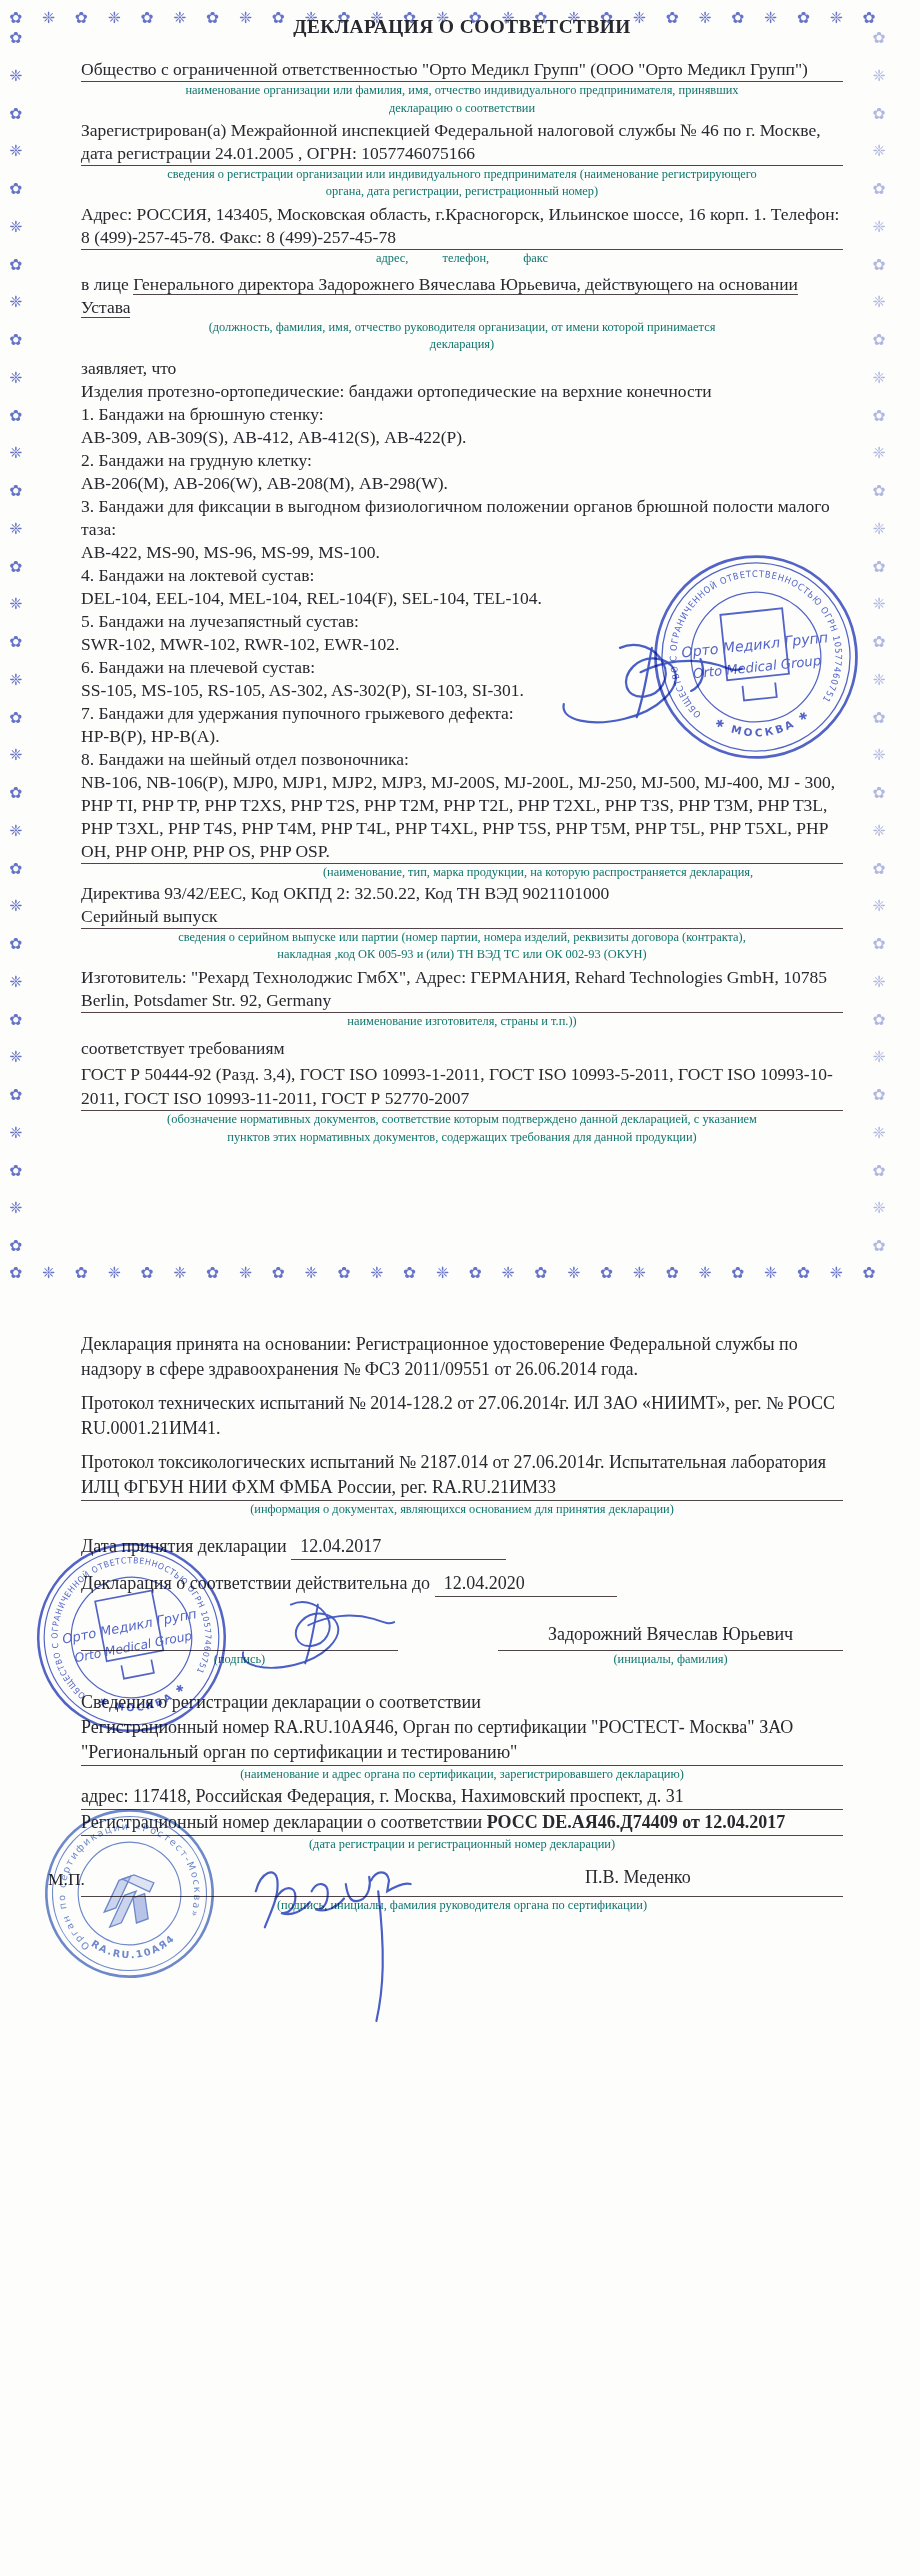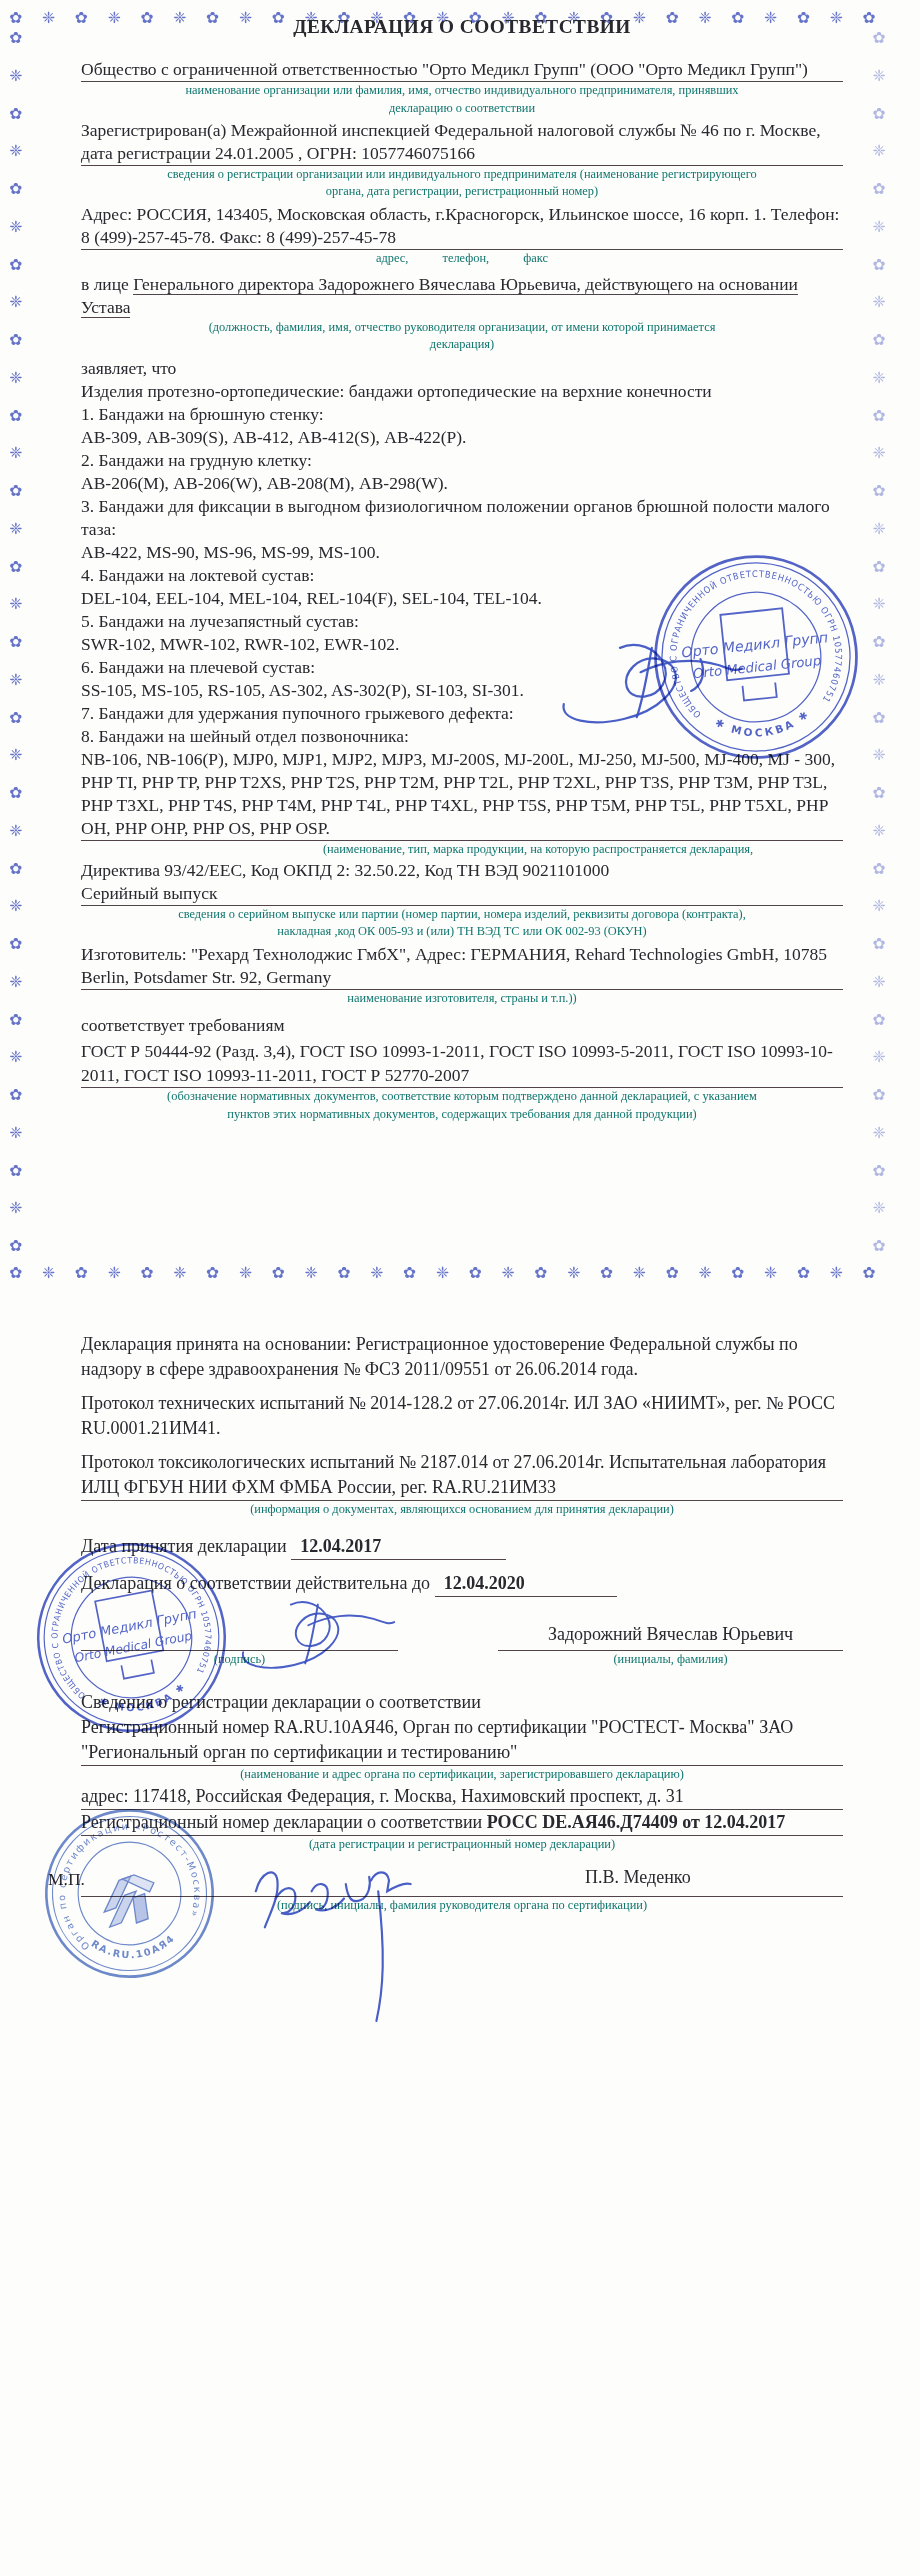"HP-B(P), HP-B(A)." div { html: none -> <div>HP-B(P), HP-B(A).</div> }
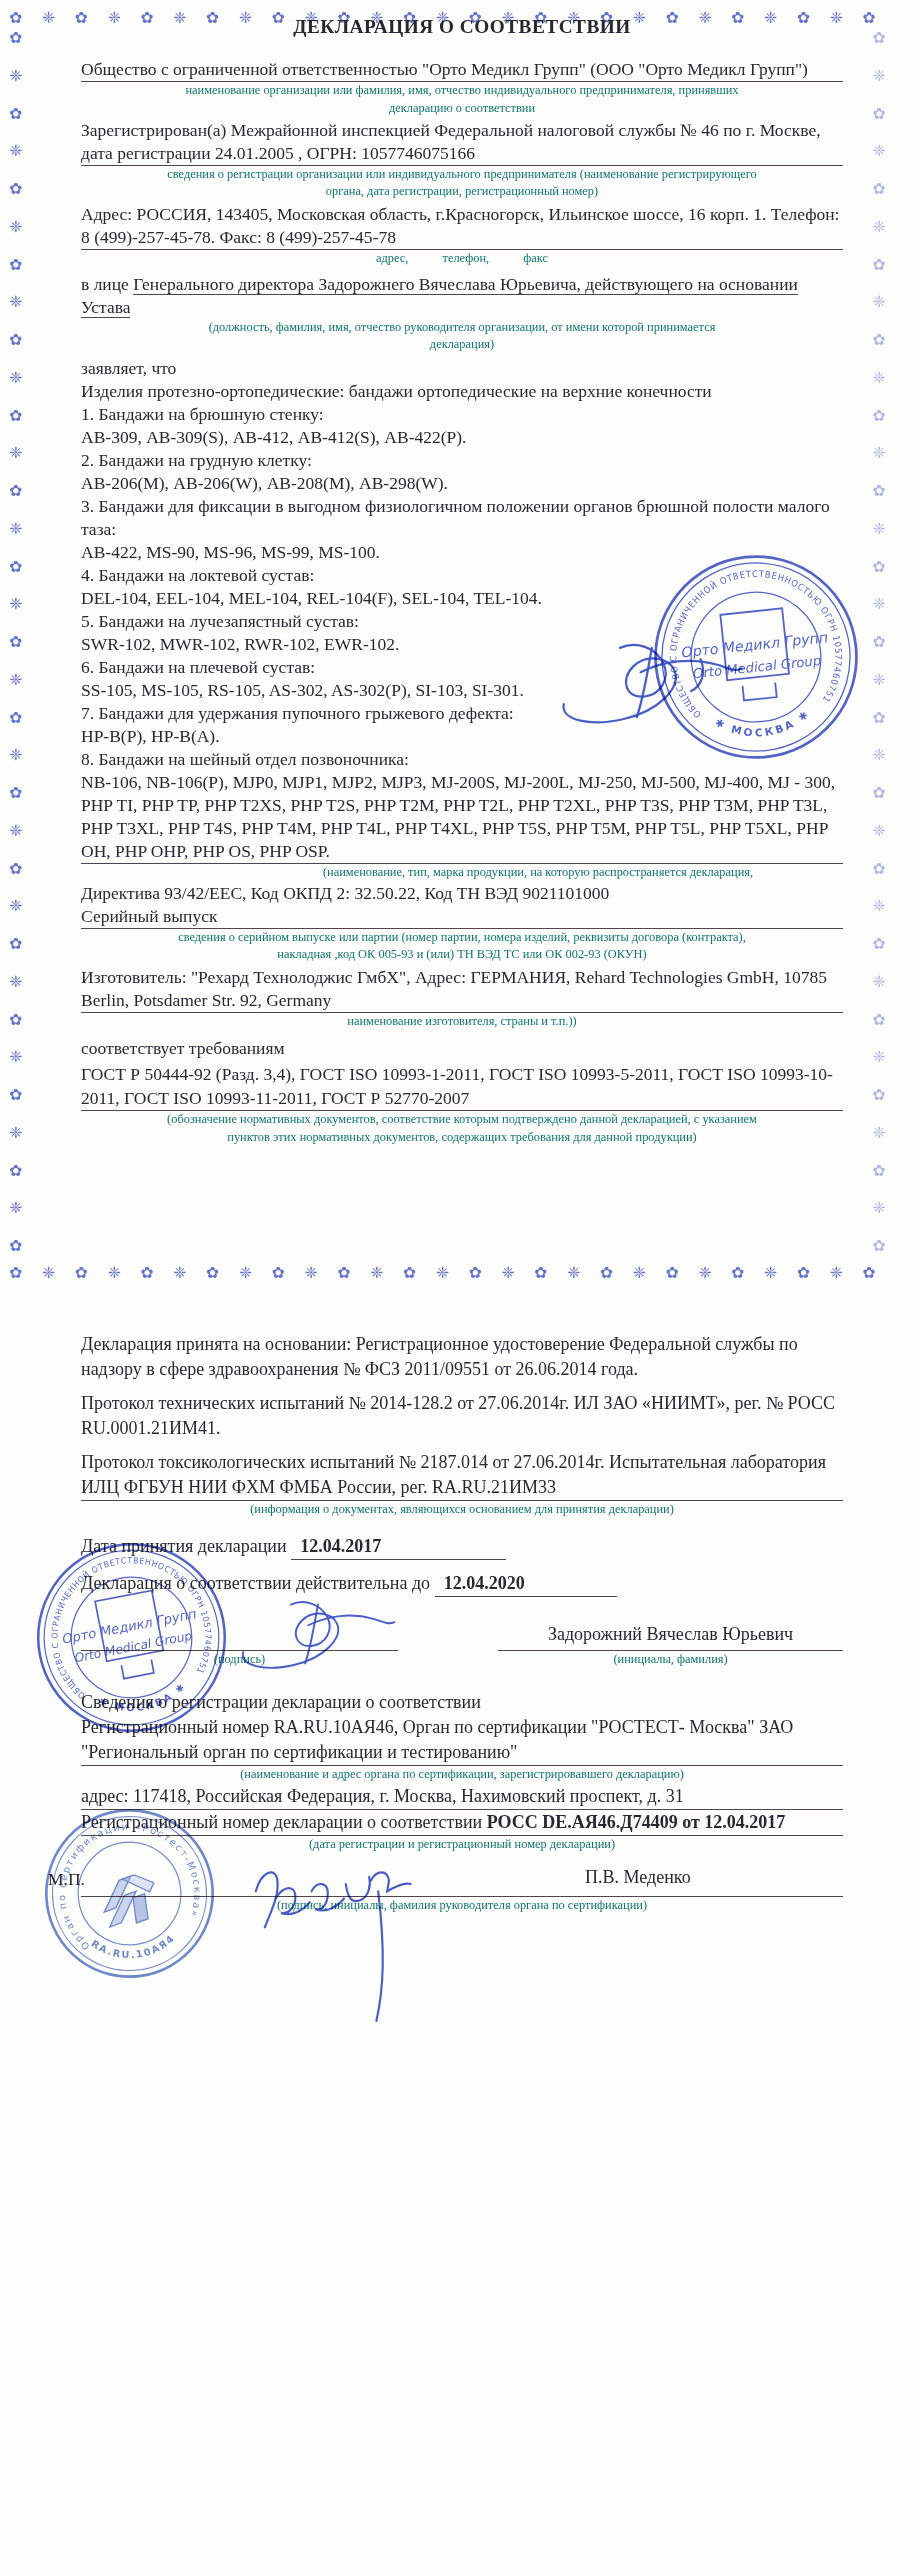"12.04.2017" .fill { font-weight: bold -> none }
